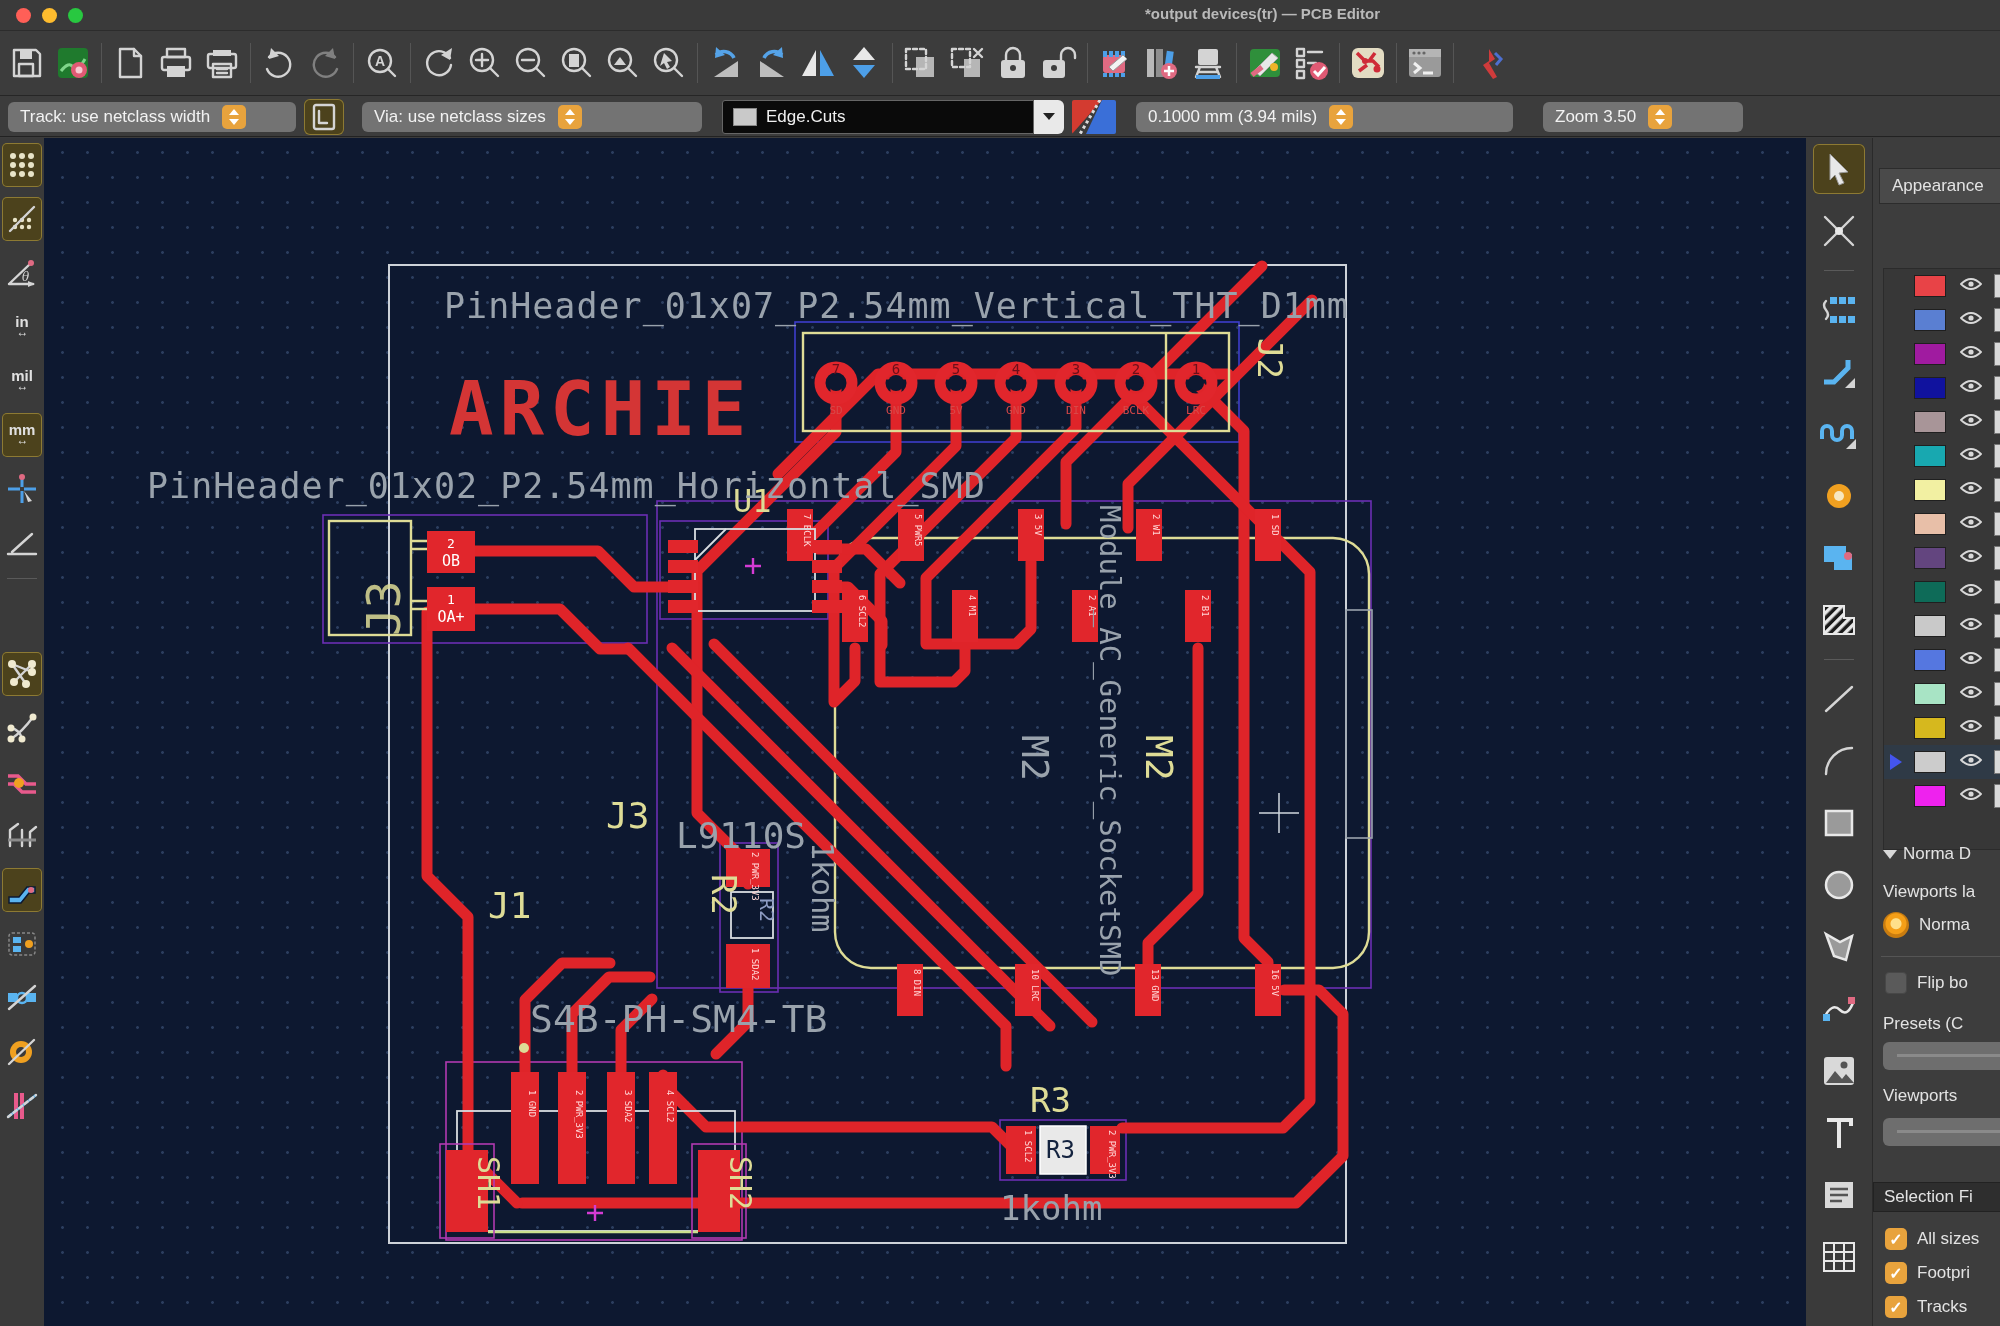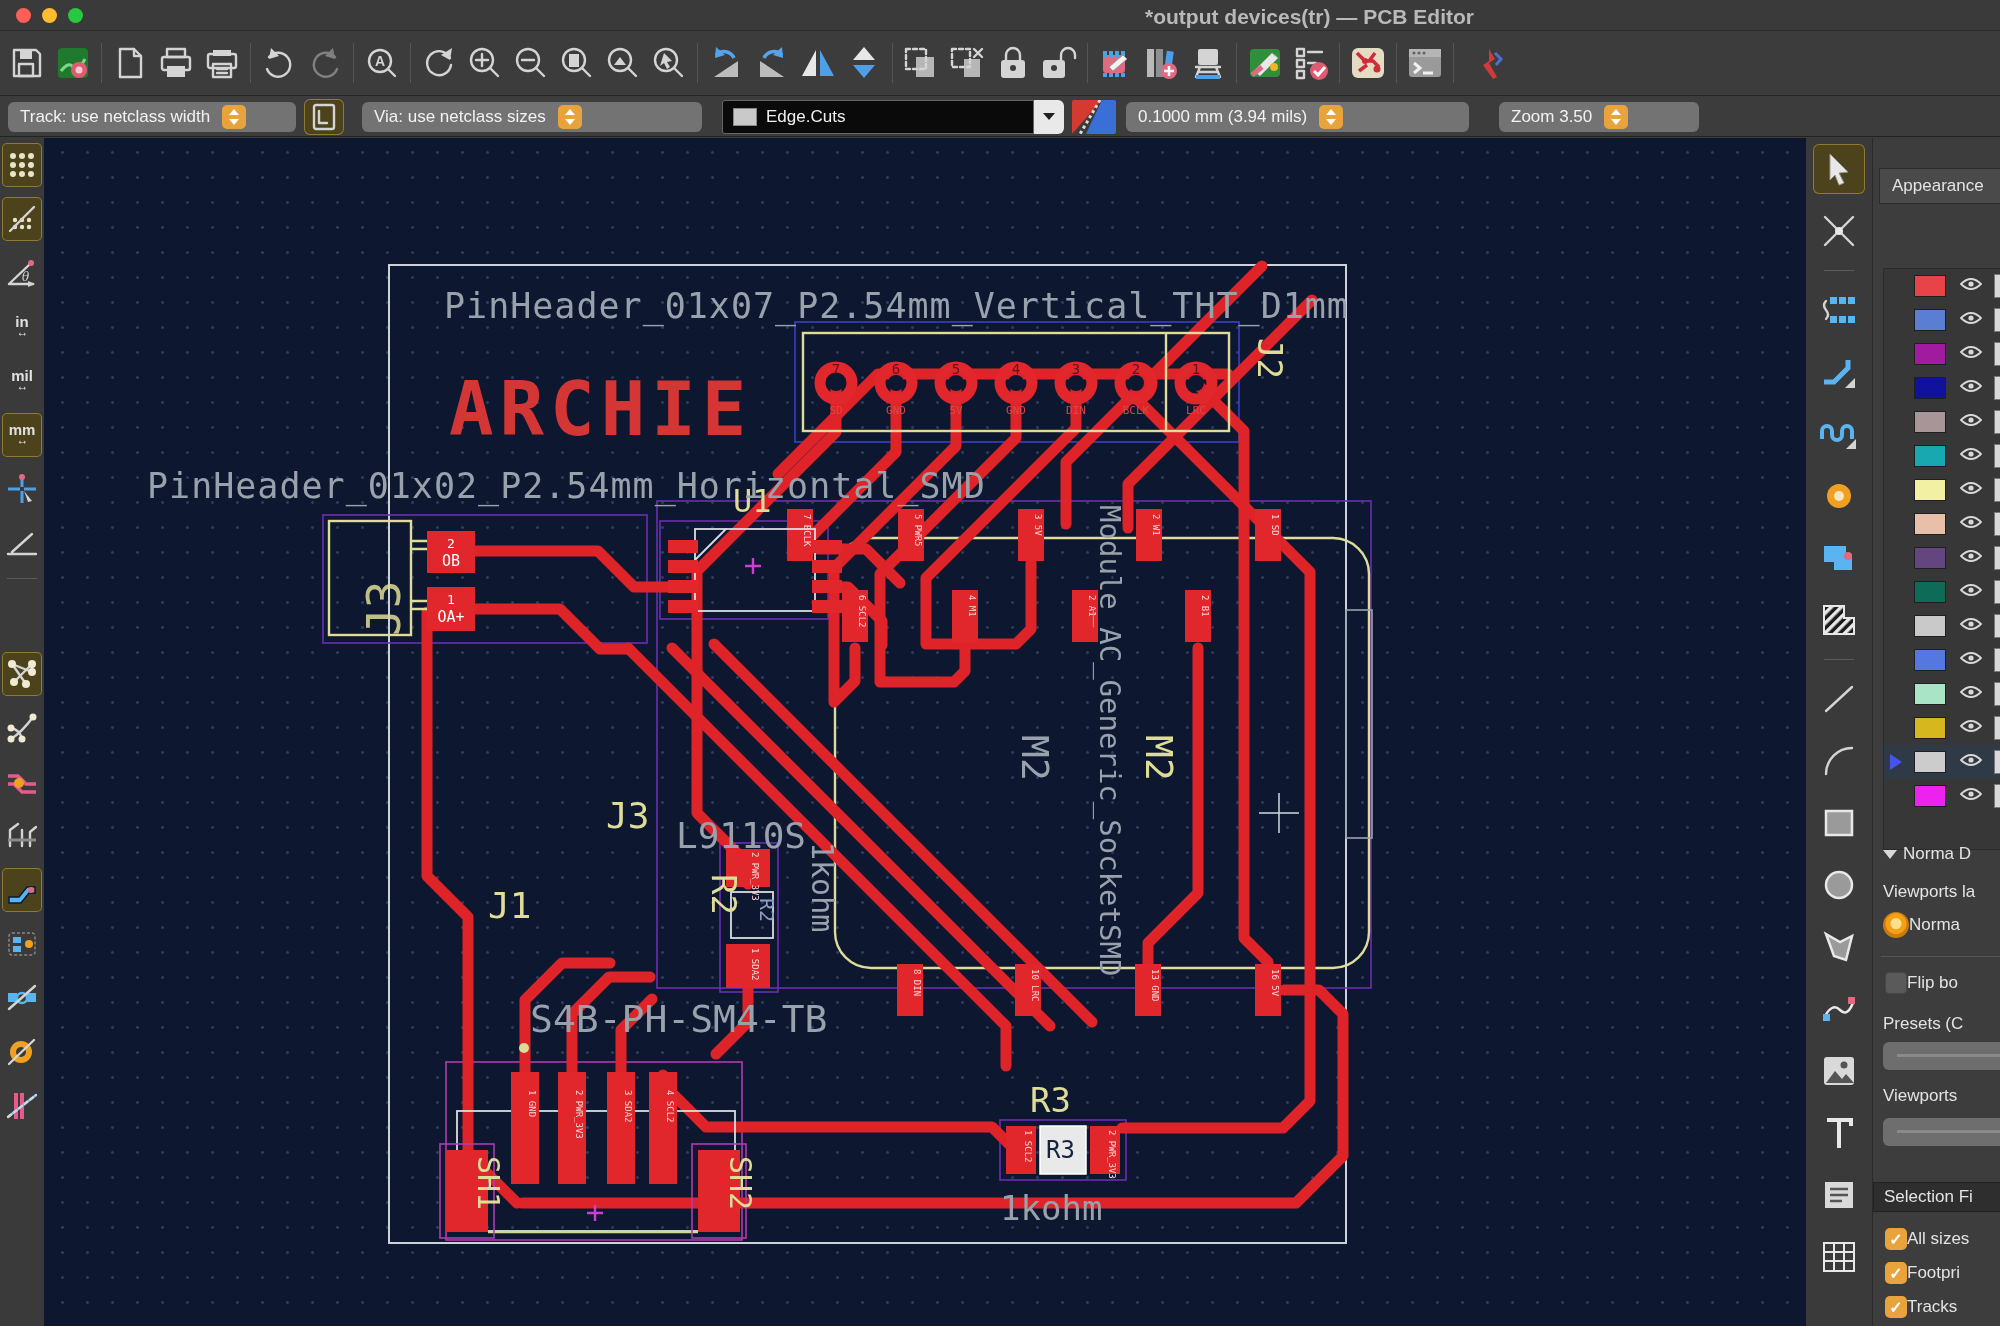"*output devices(tr) — PCB Editor" .title { font-size: 21px -> 15px }
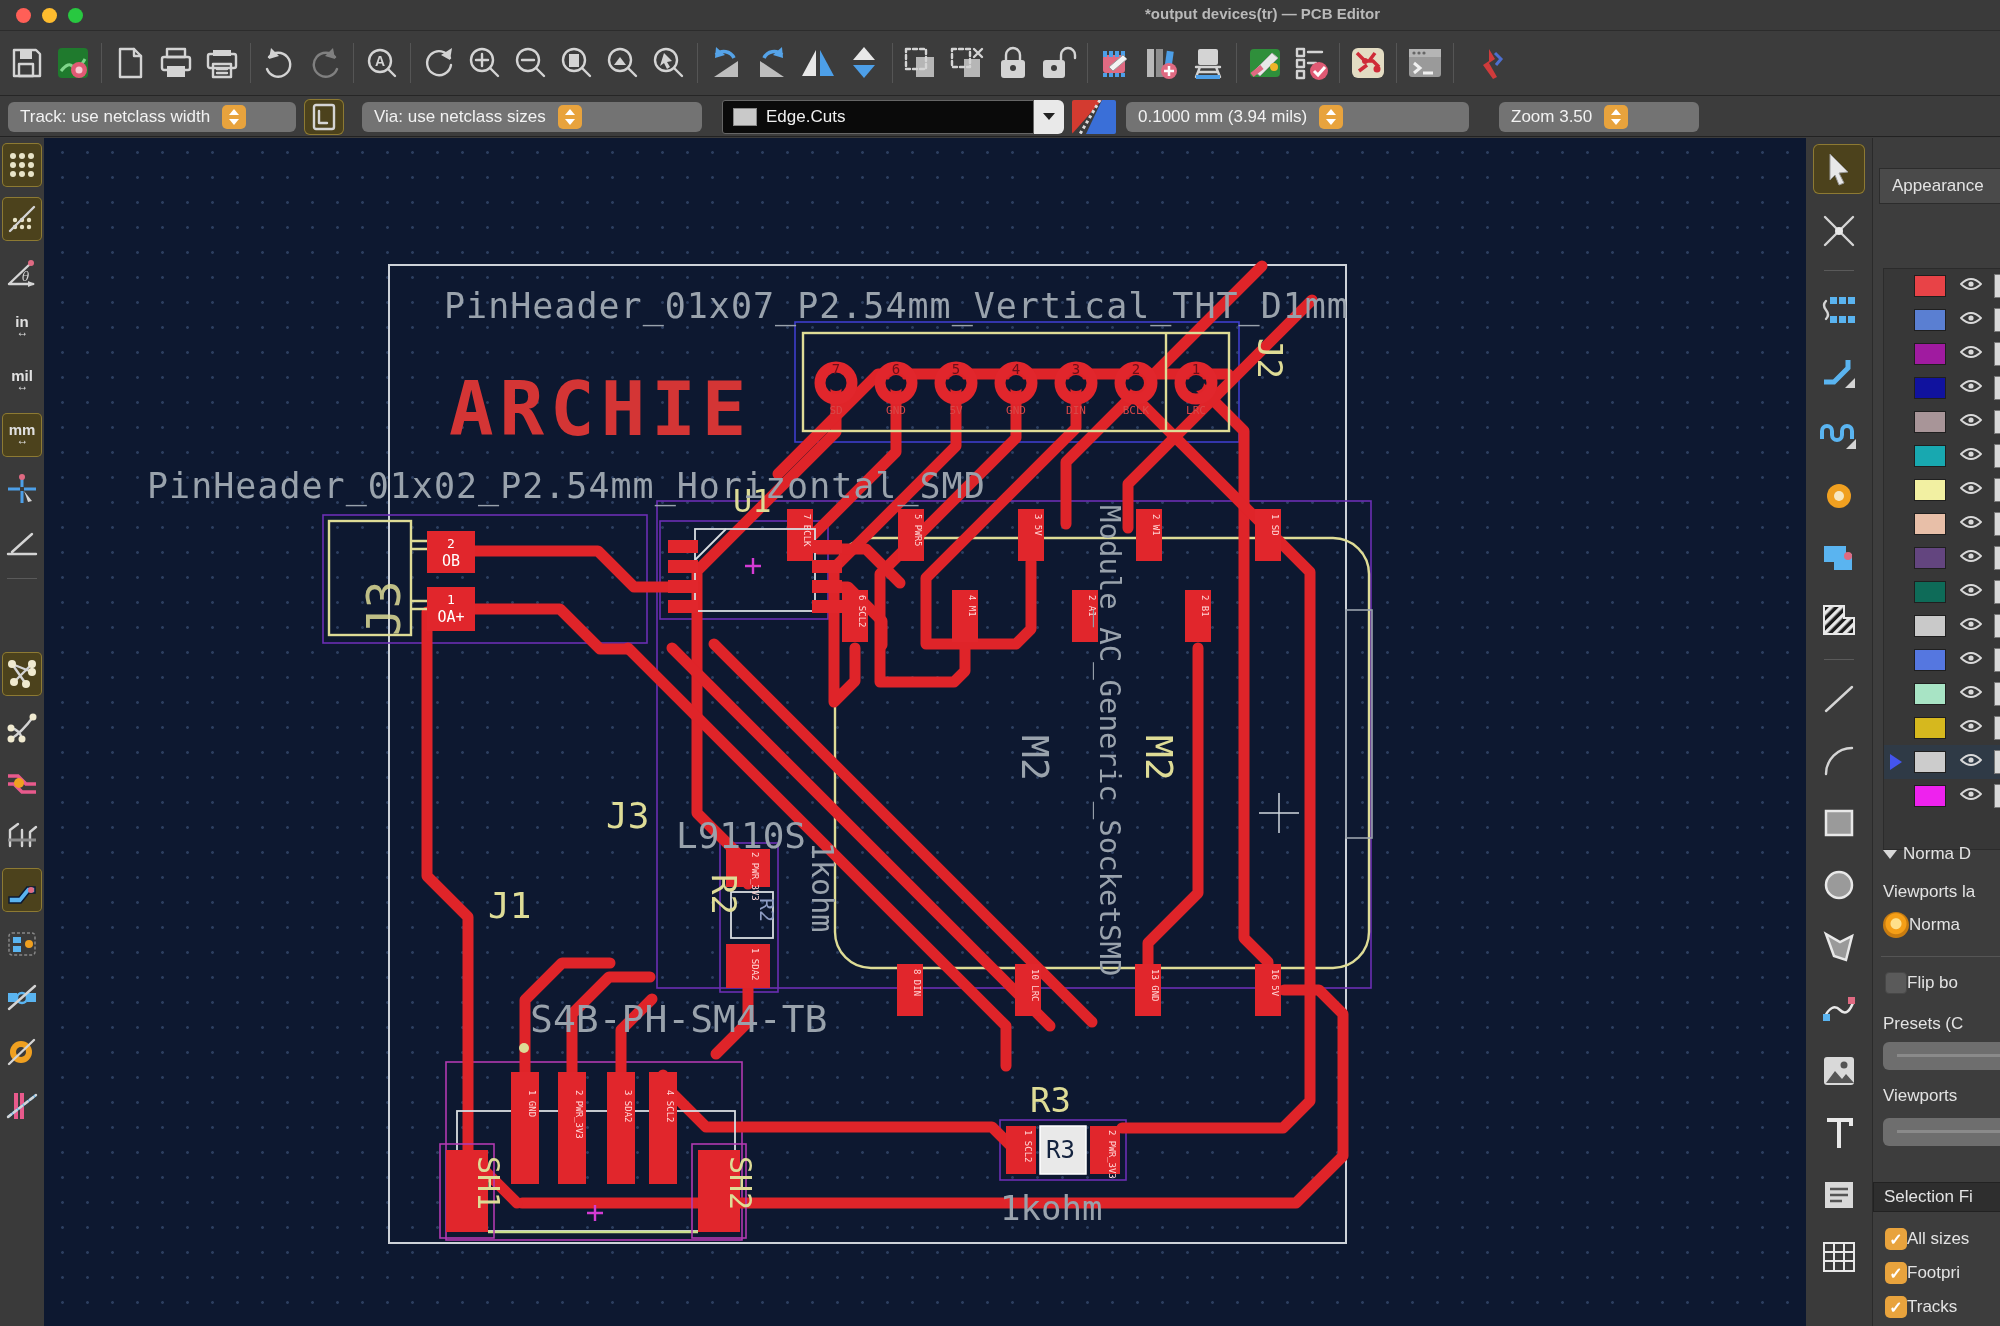"0.1000 mm (3.94 mils)" div.pill { margin-left: 10px -> 20px; width: 343px -> 377px }
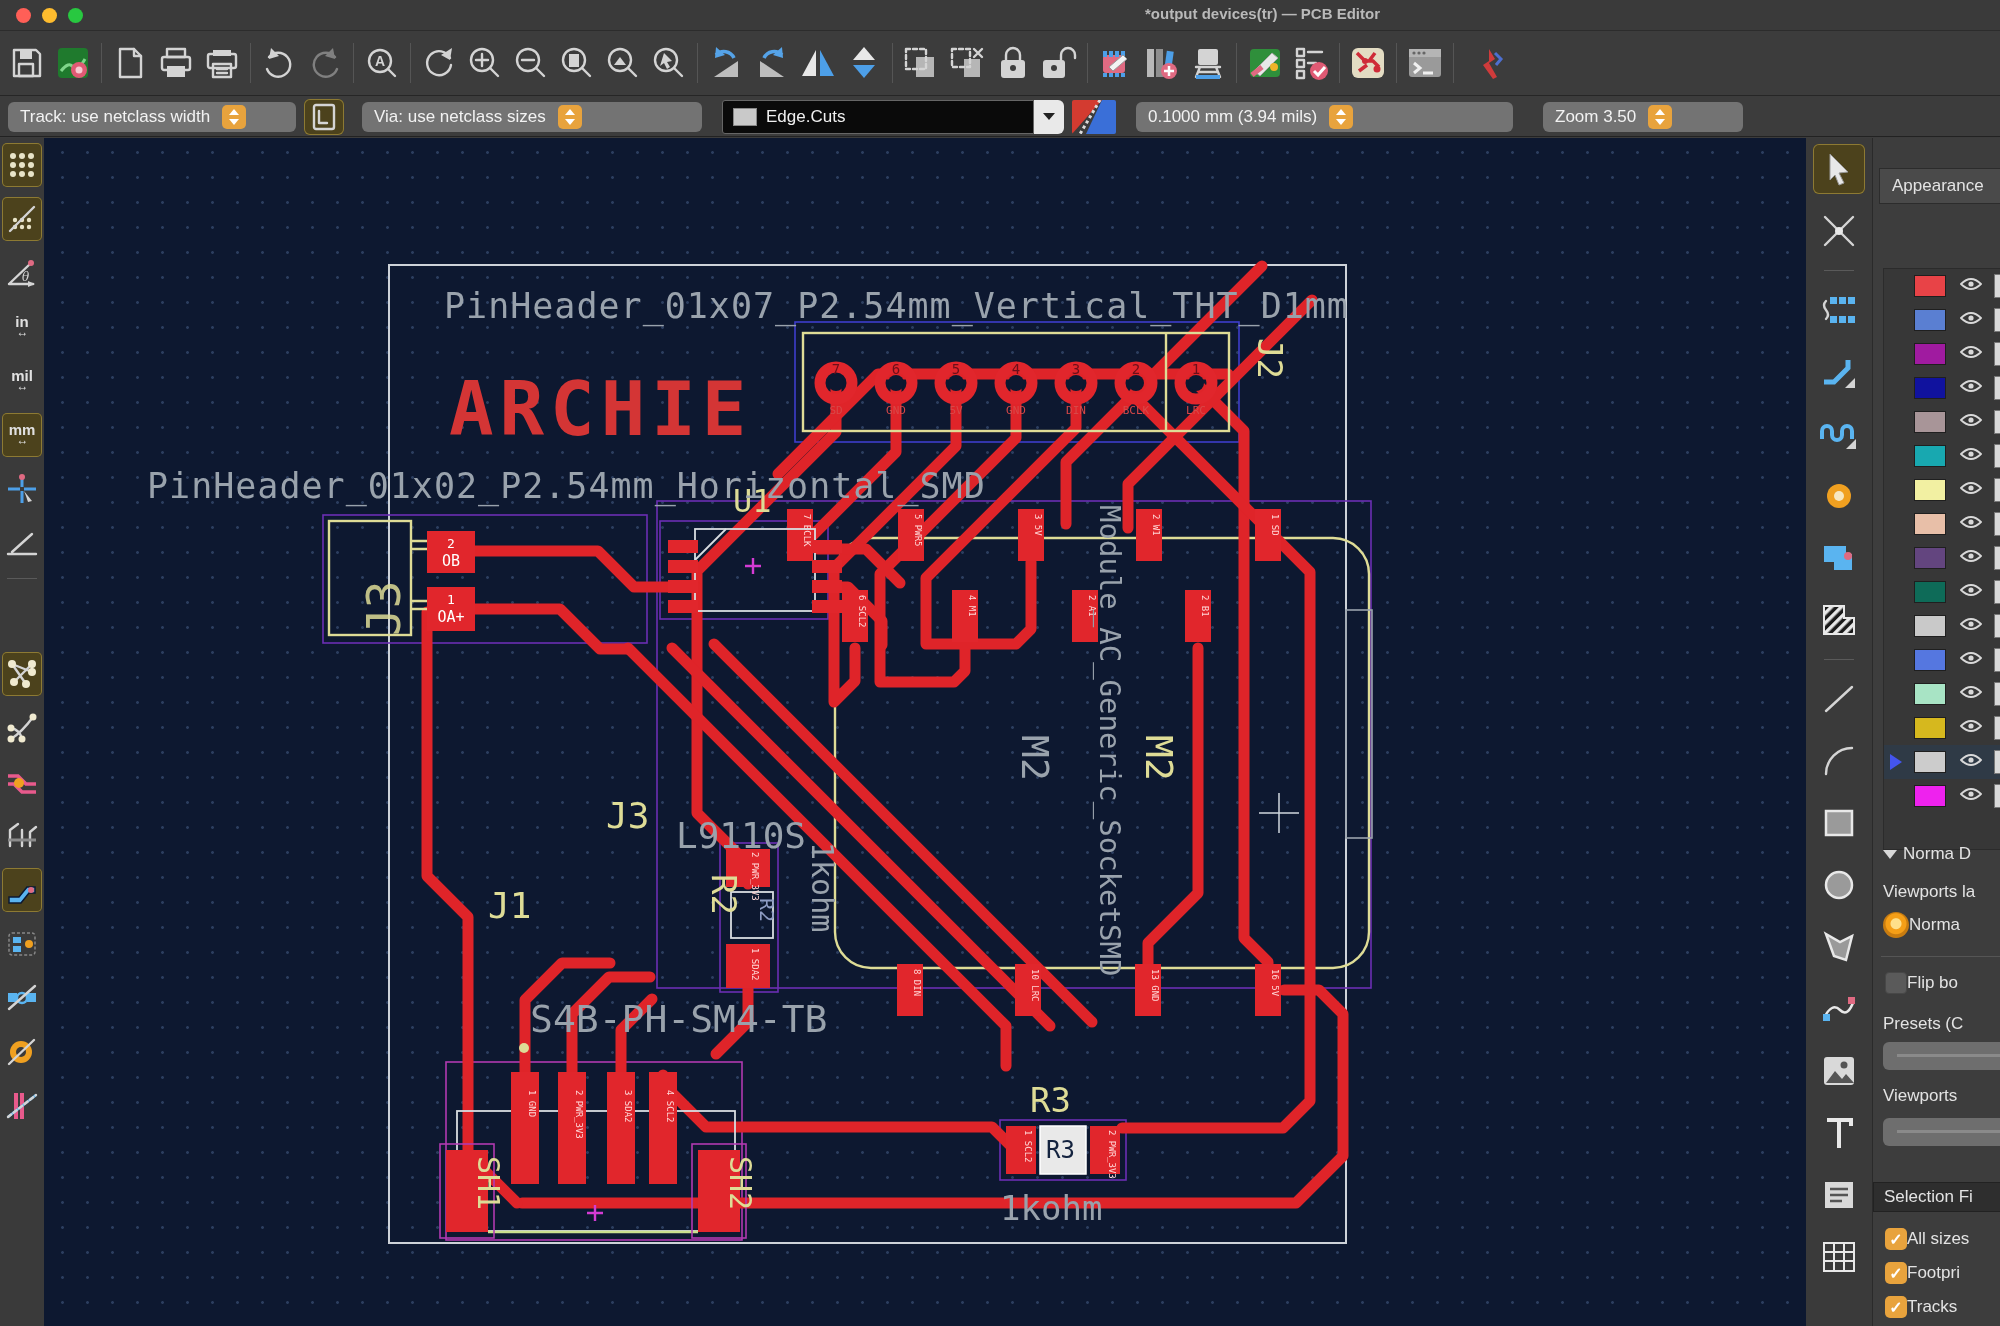"Norma" .cbx-row { gap: none -> 10px }
